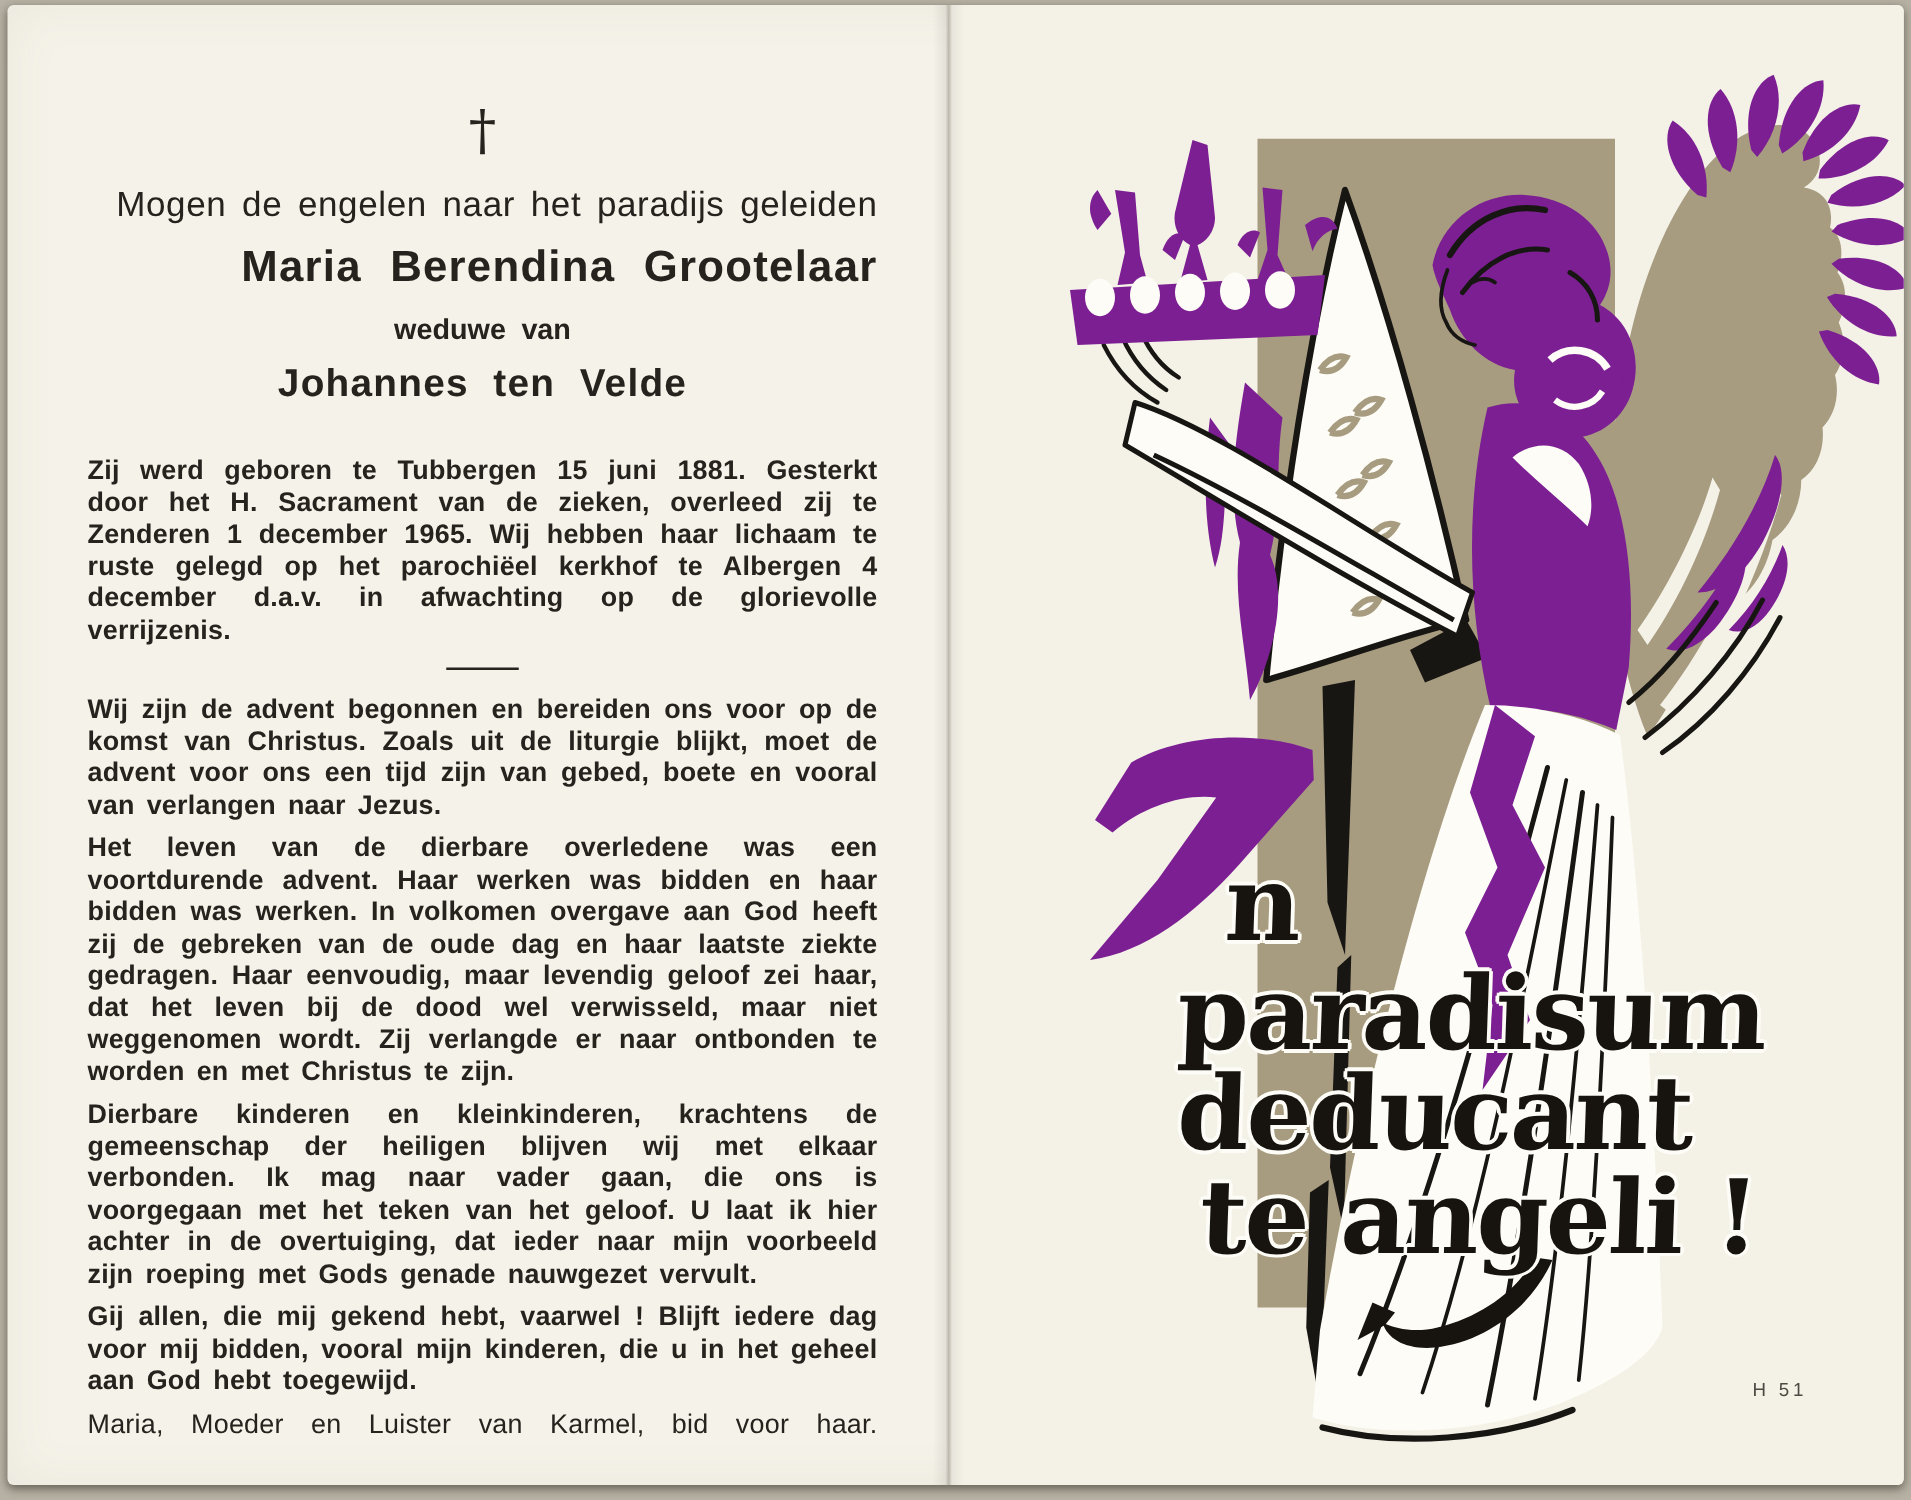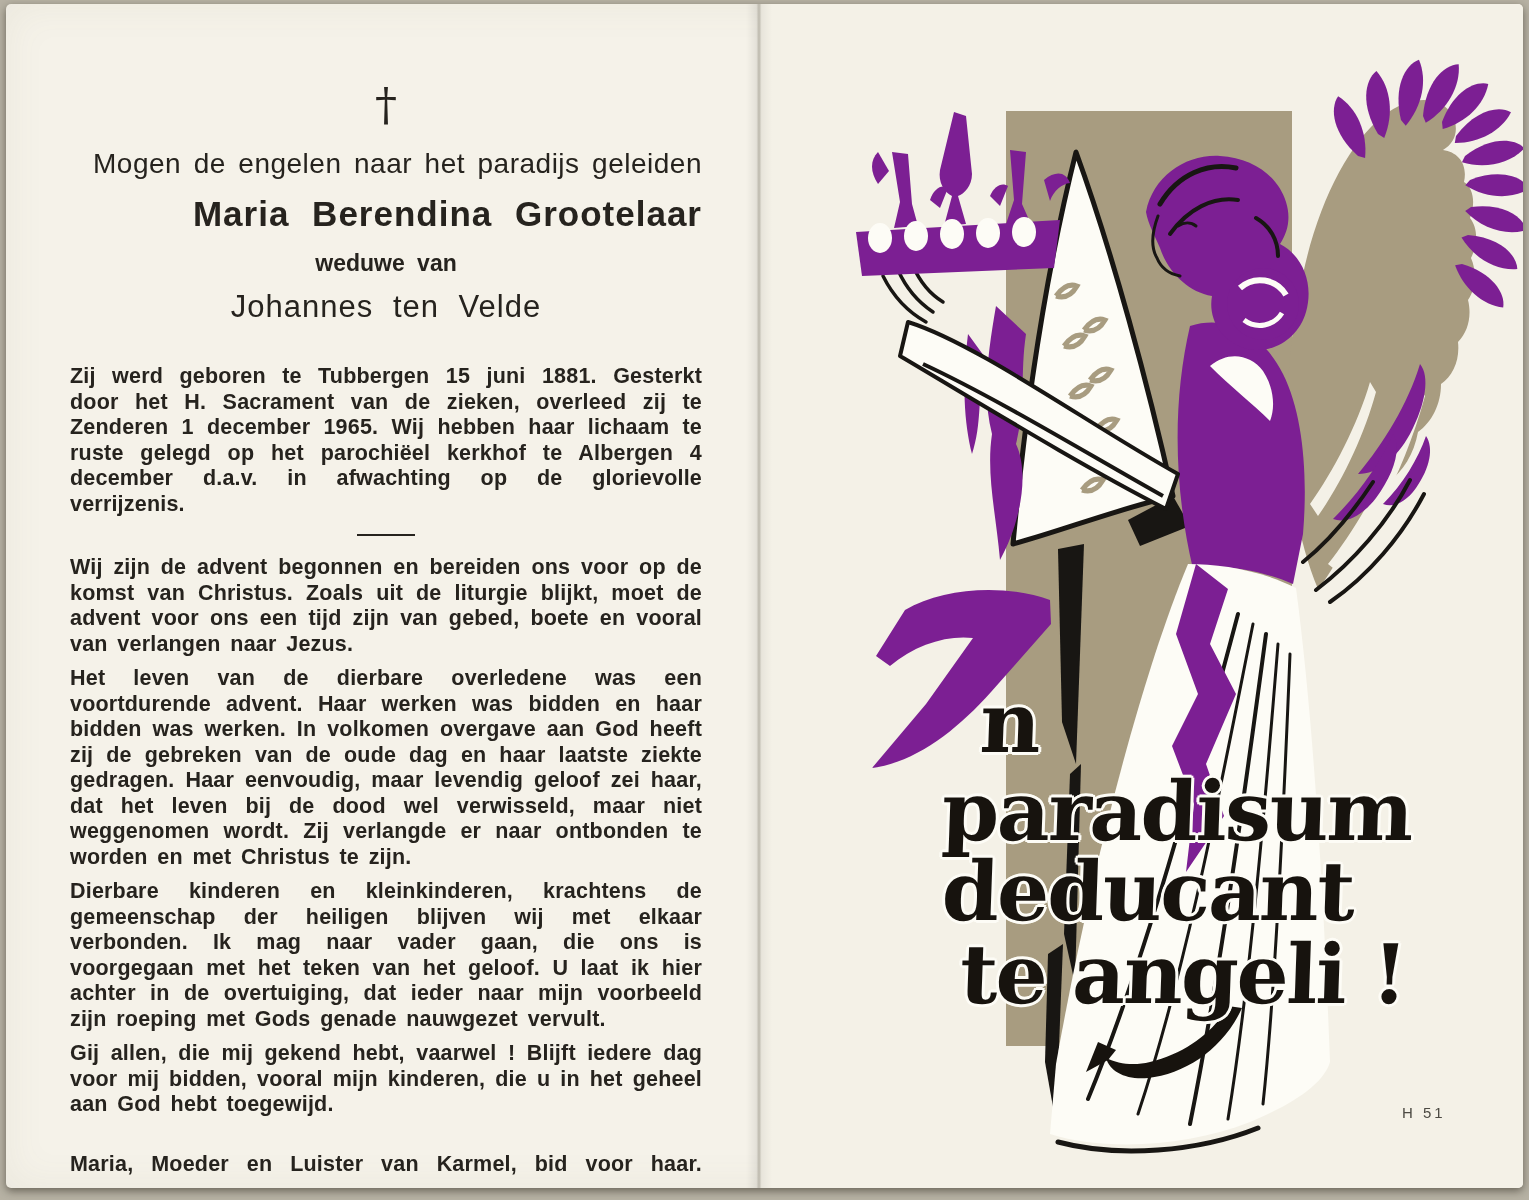"Johannes ten Velde" .spouse { font-weight: normal -> bold }
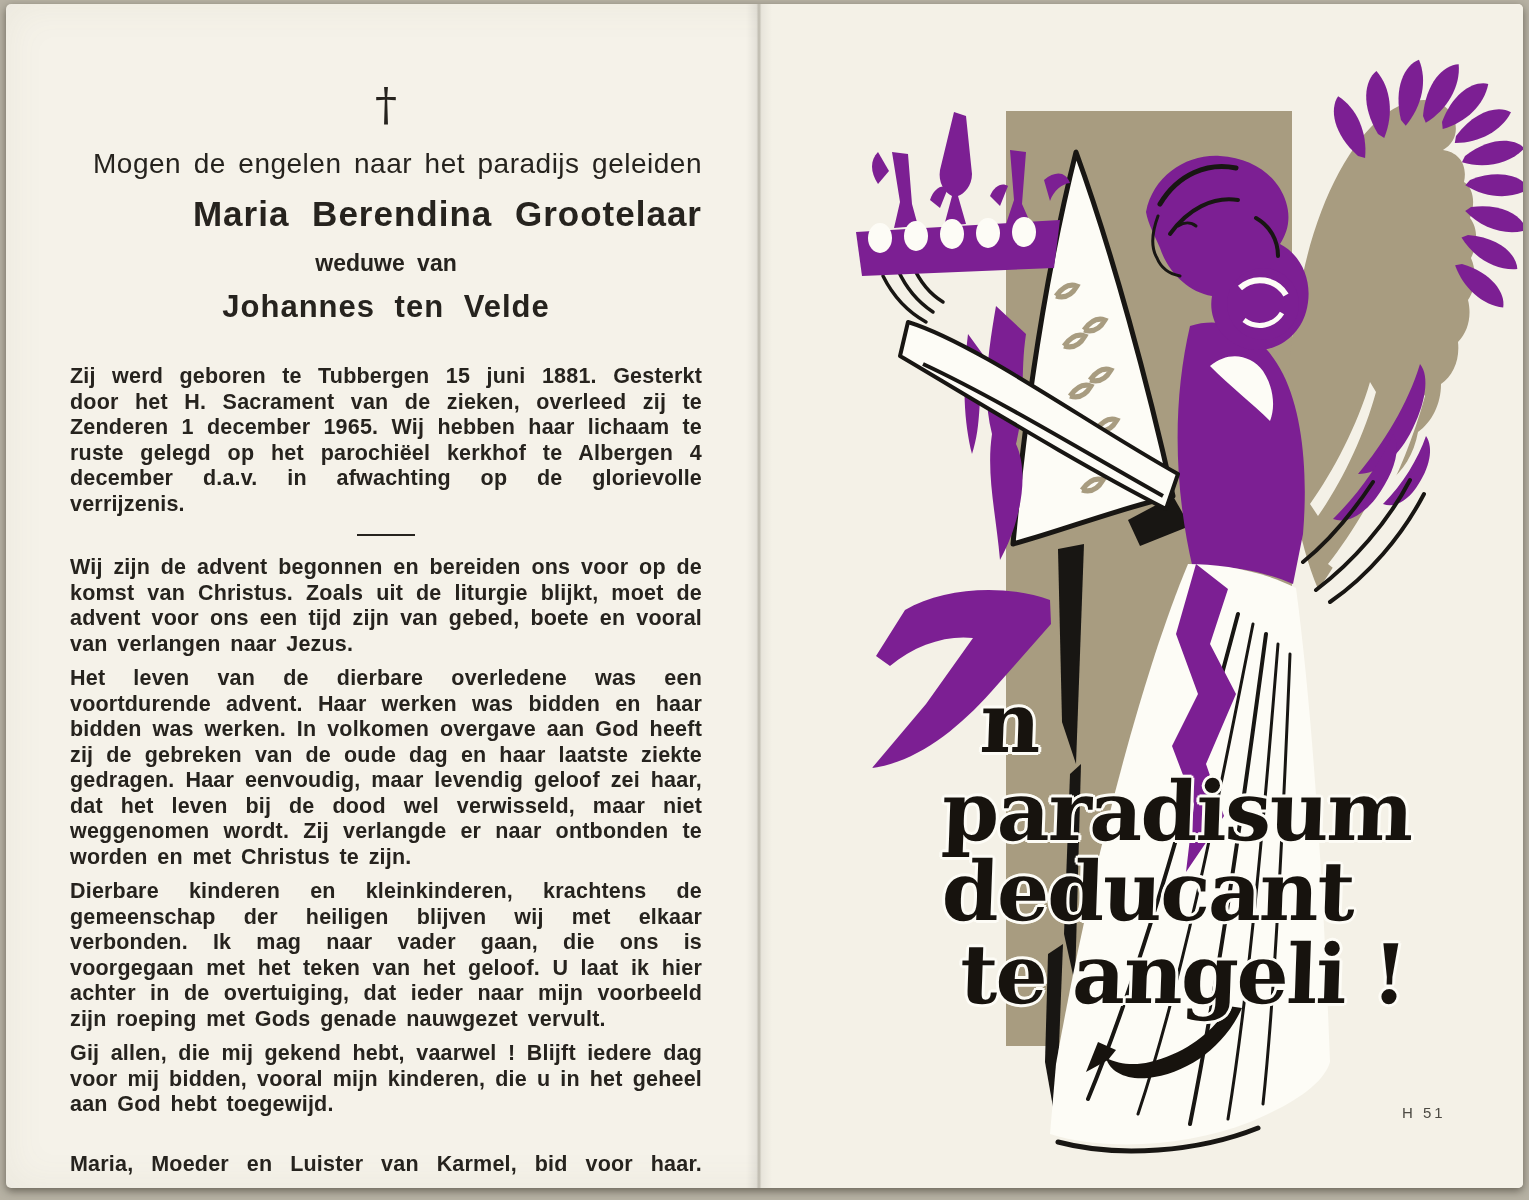"Maria, Moeder en Luister van" .closing { font-weight: bold -> normal; margin-top: 34px -> 9px }
